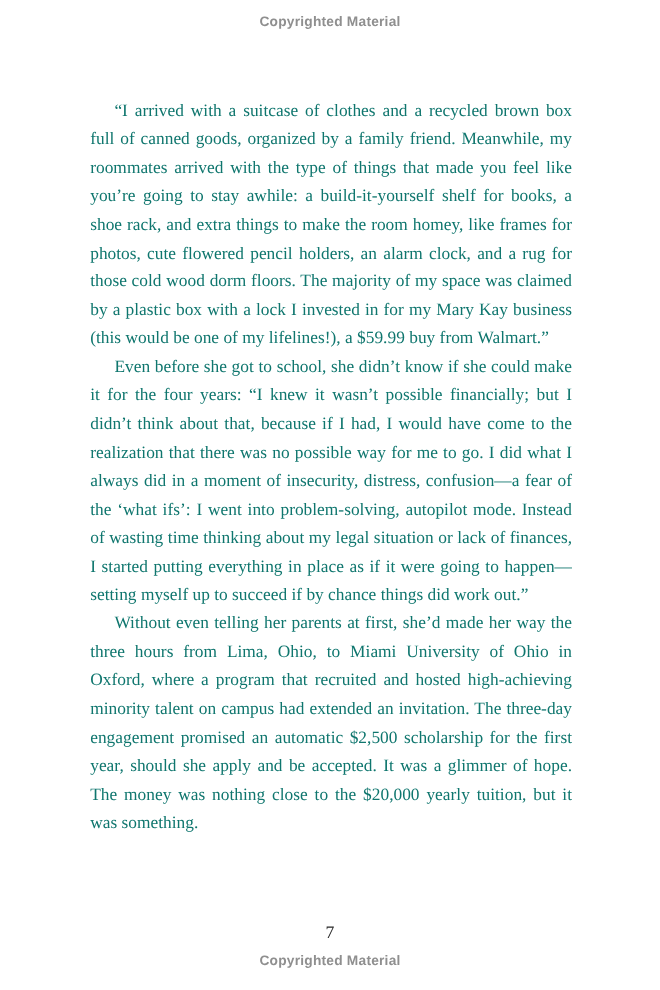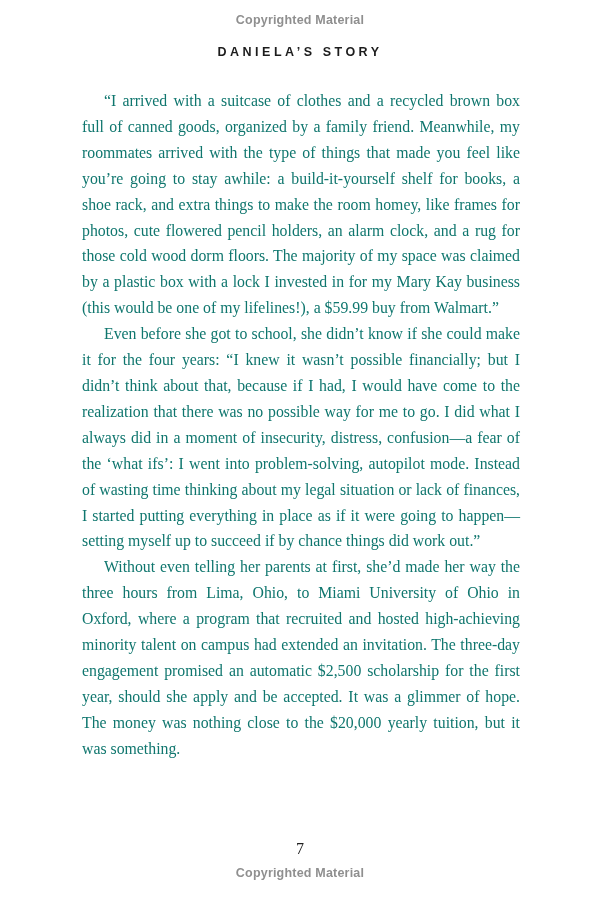"DANIELA’S STORY" div.chapter-header { html: <div>DANIELA’S STORY</div> -> none }
